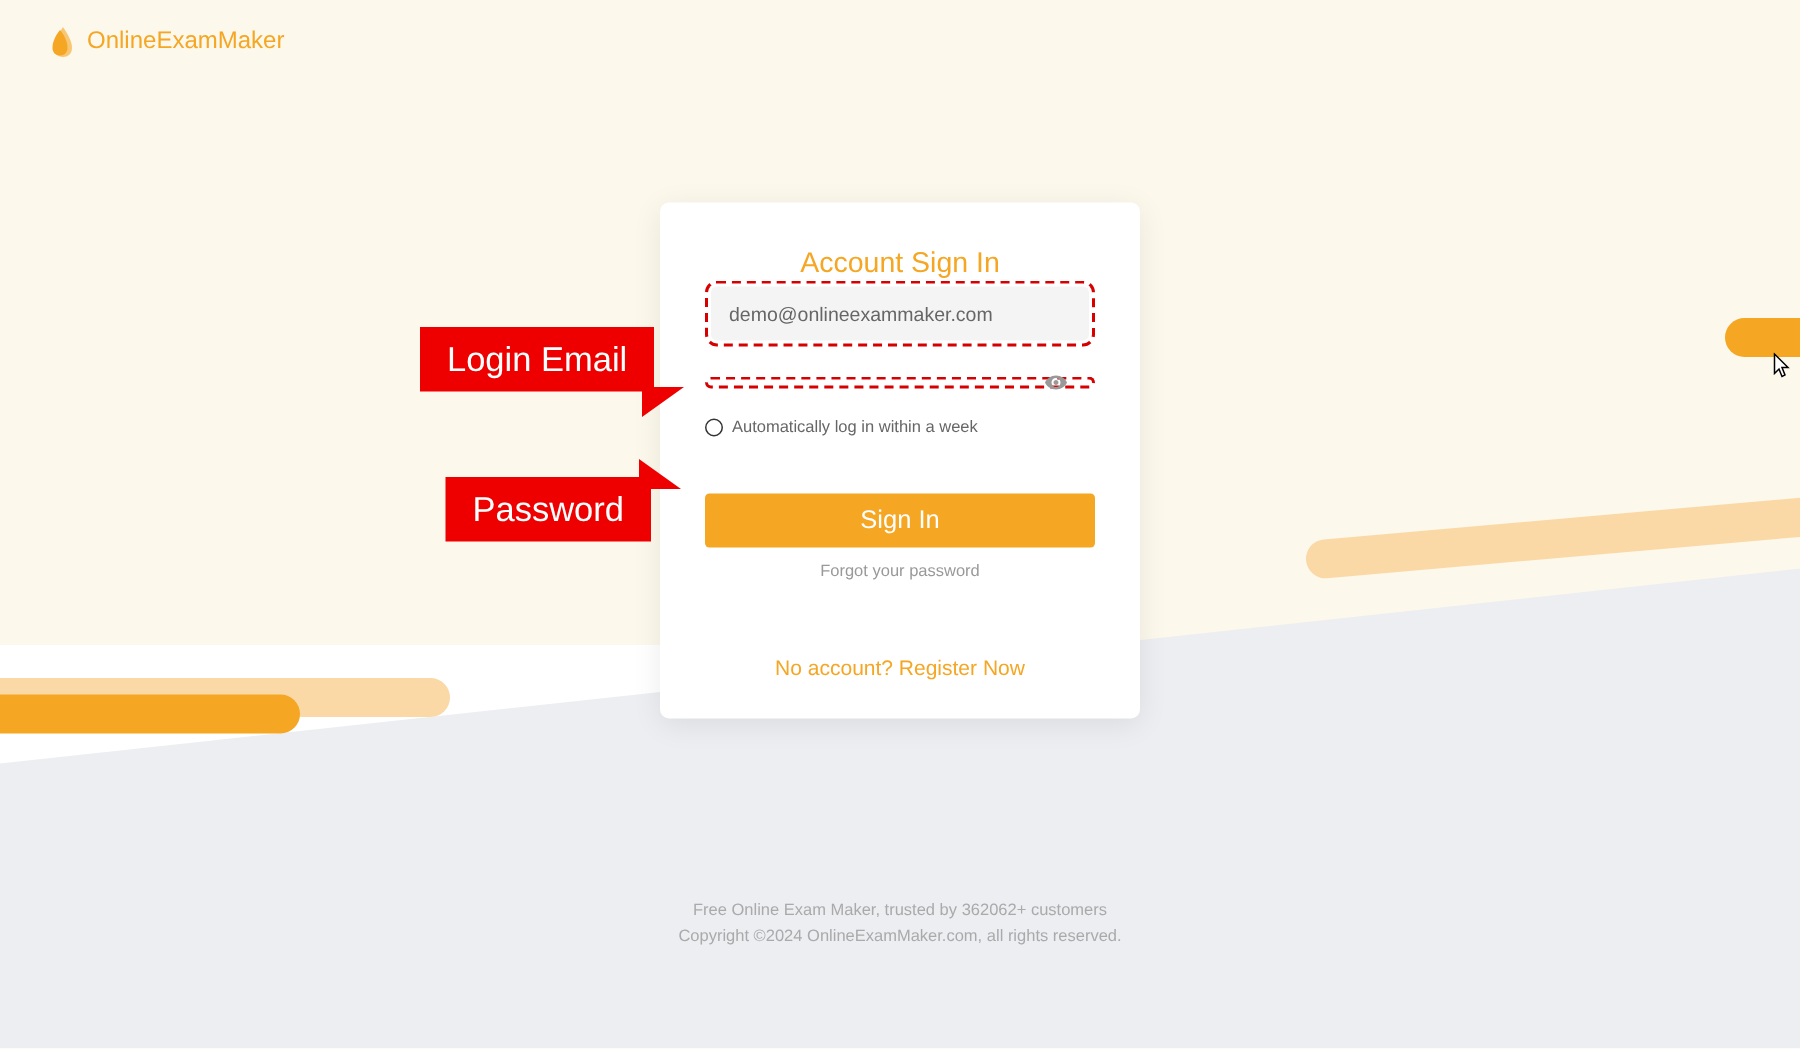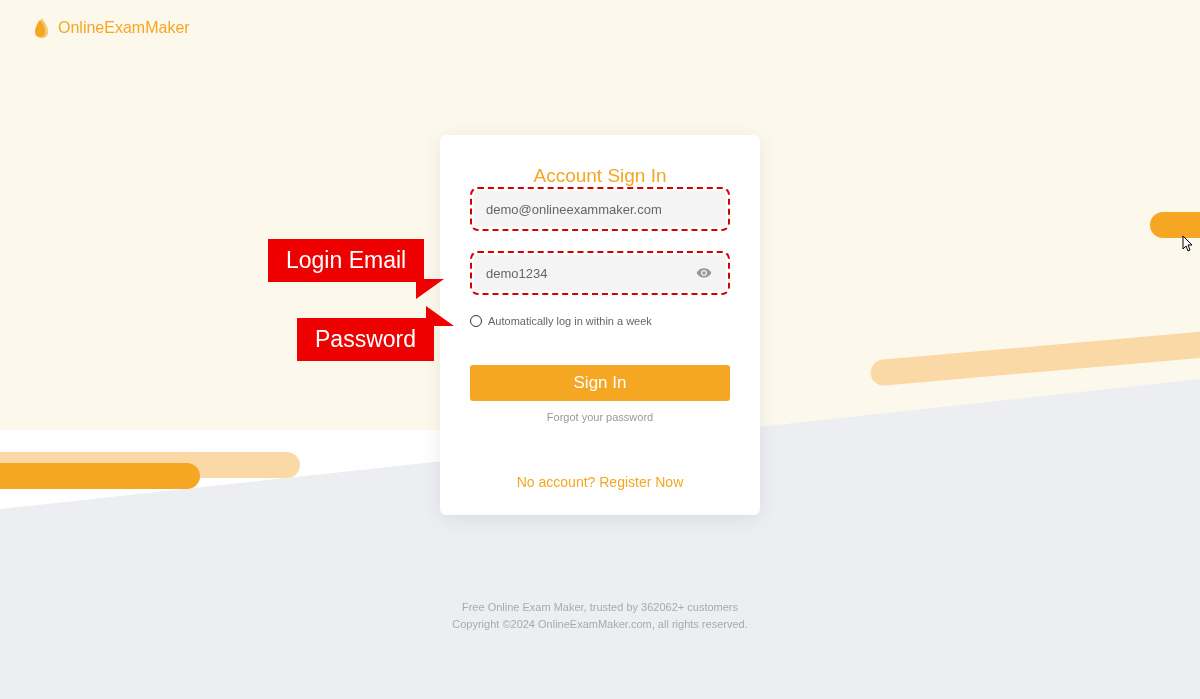"Login Email" .callout-email { left: 268px -> 280px; margin-top: 21px -> none }
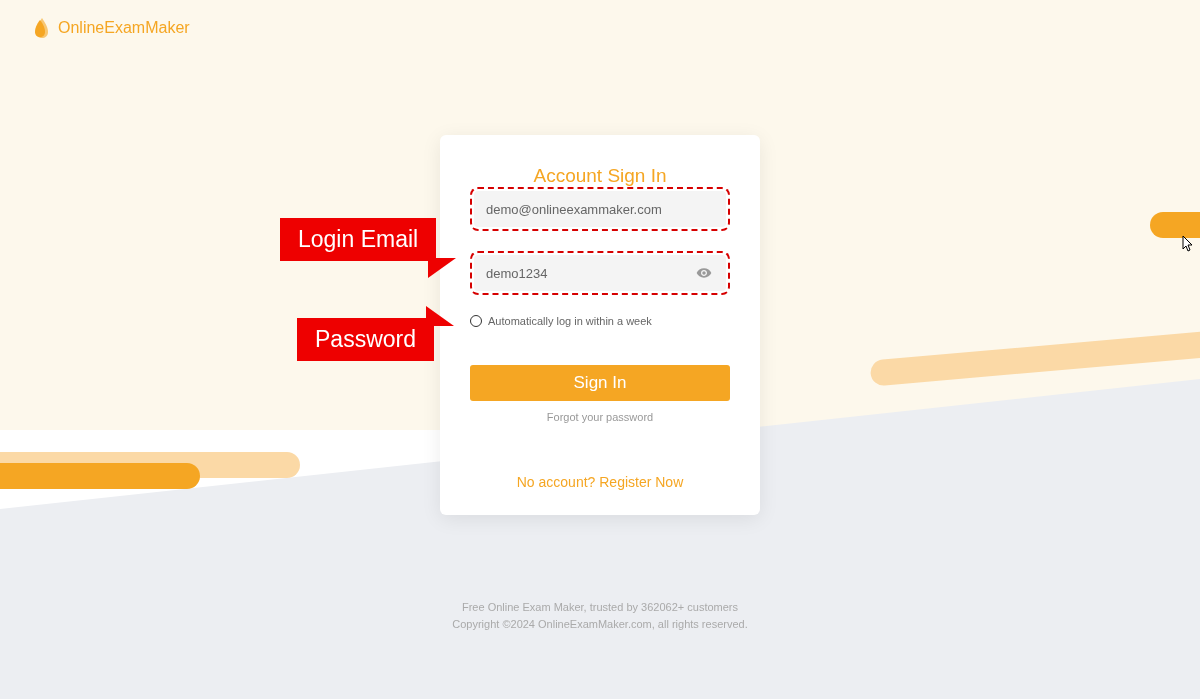"demo1234" input.input-field { html: <input> -> none }
